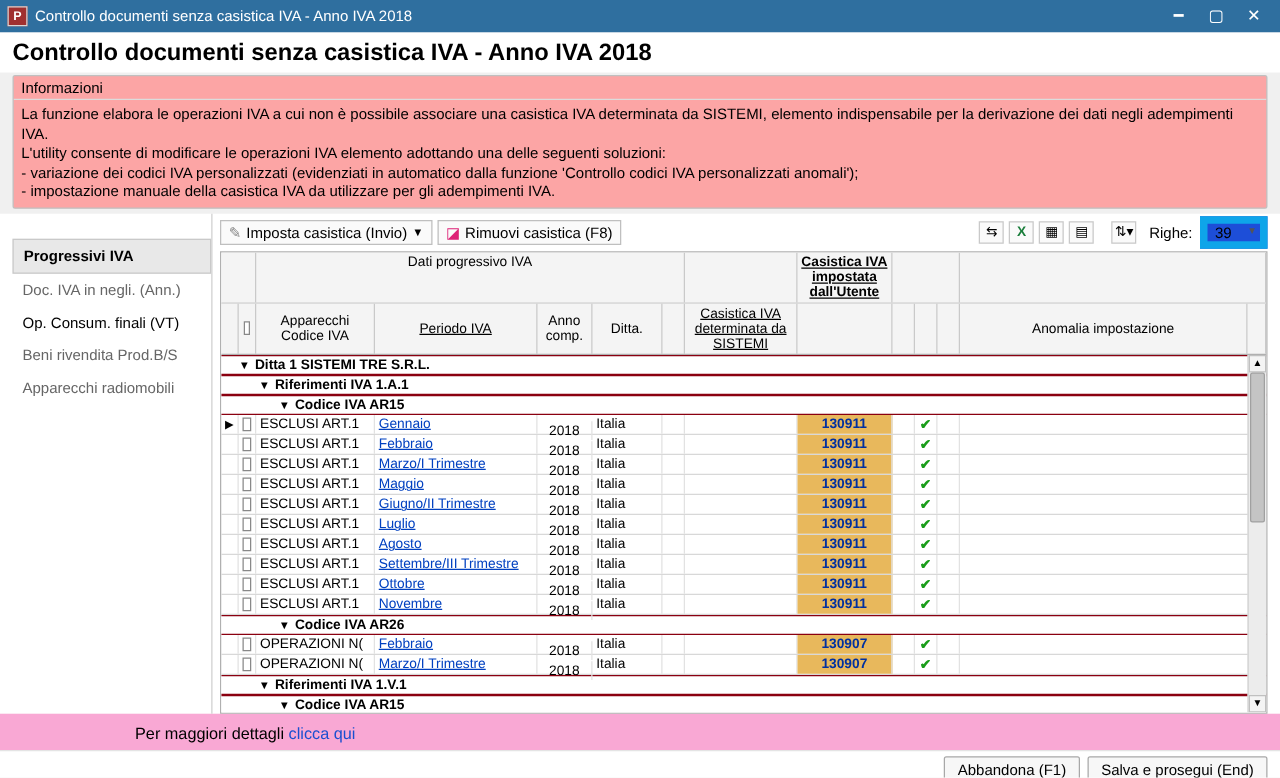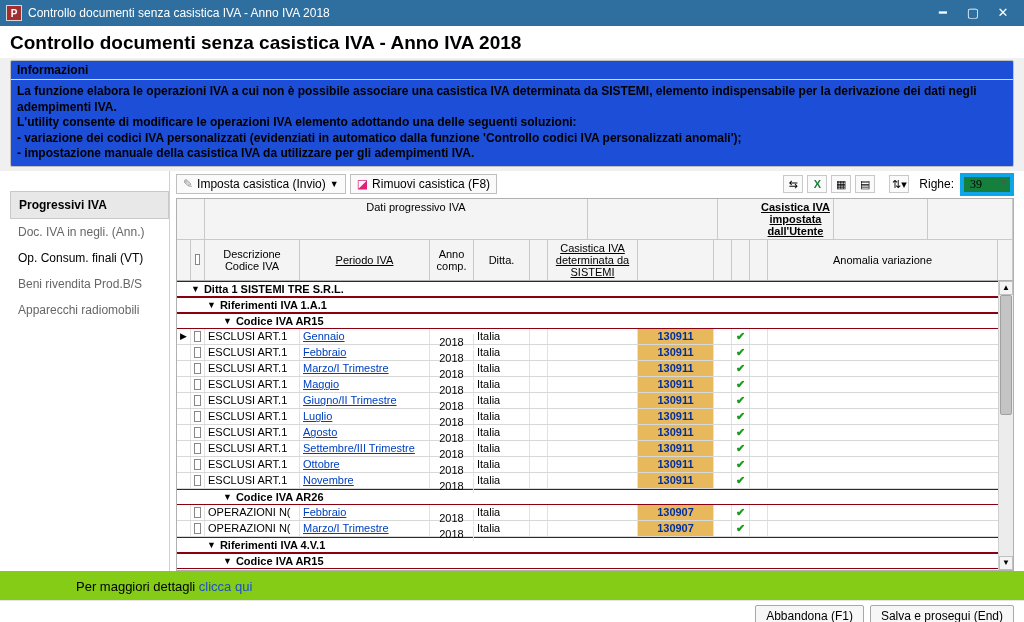"Informazioni" .infobox { background: #1d4ed8 -> #fca5a5; font-weight: bold -> none }
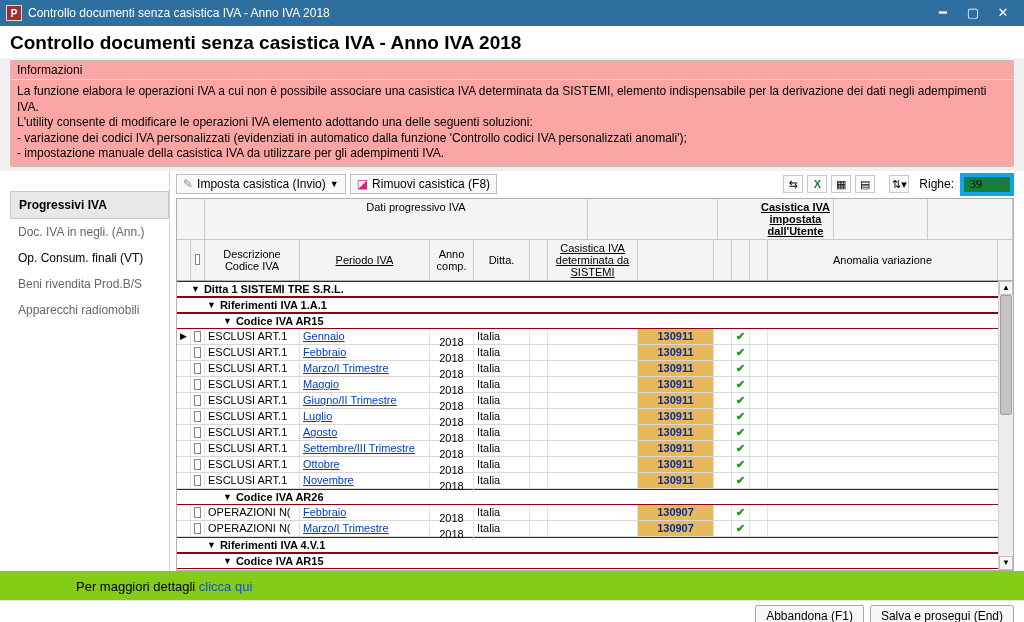"39" .toolbar .righe-val { background: #15803d -> #1d4ed8; border: 4px solid #0ea5e9 -> 6px solid #0ea5e9; font-family: Liberation Serif, serif -> none }
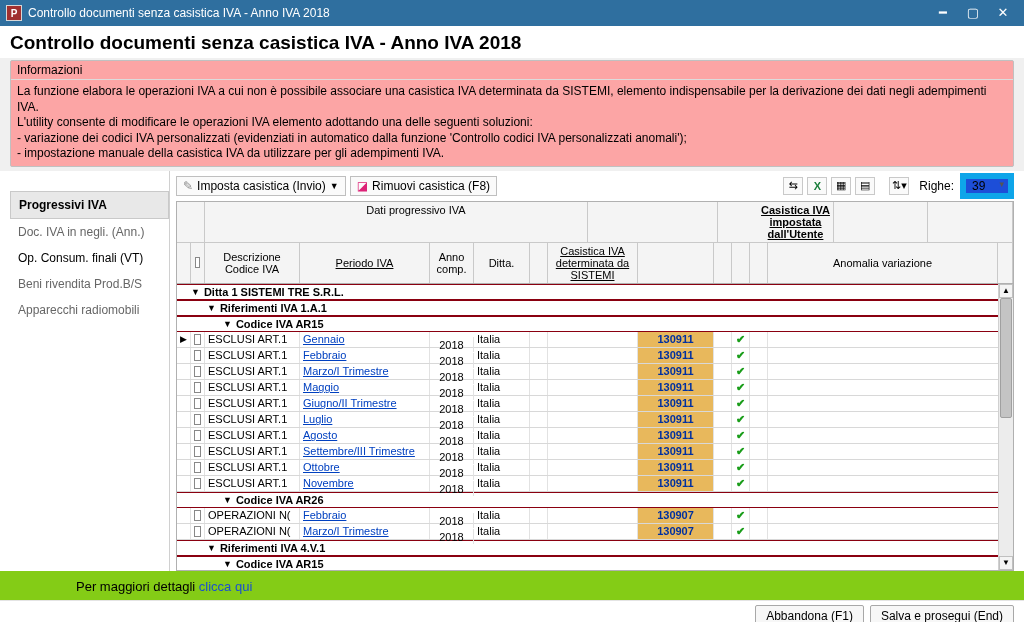"Dati progressivo IVA" .double-head-top { gap: 40px -> none }
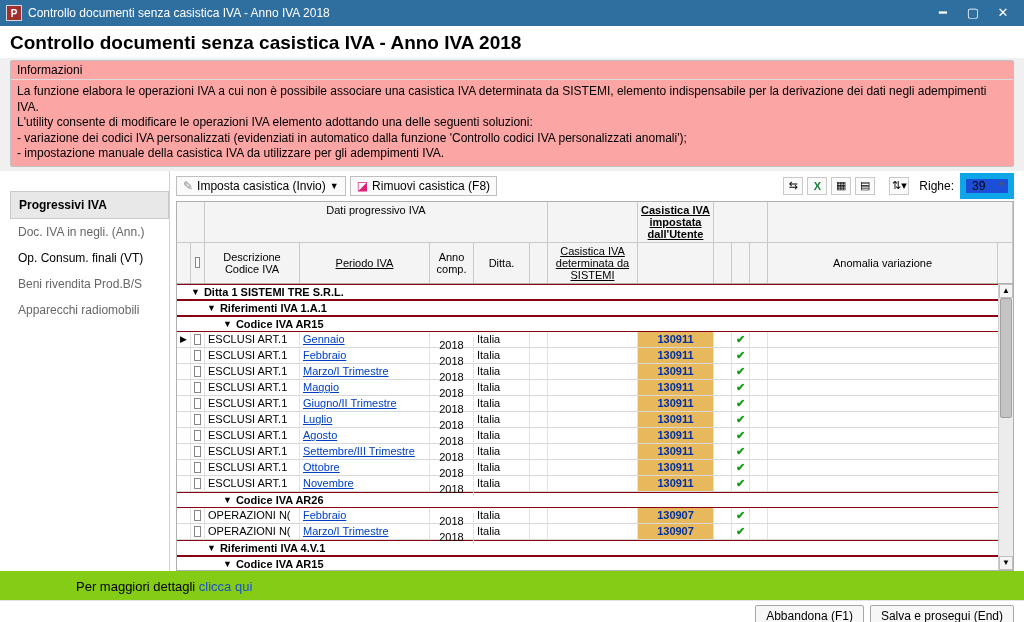"Descrizione Codice IVA" div.ghcell { text: Descrizione -> Apparecchi }
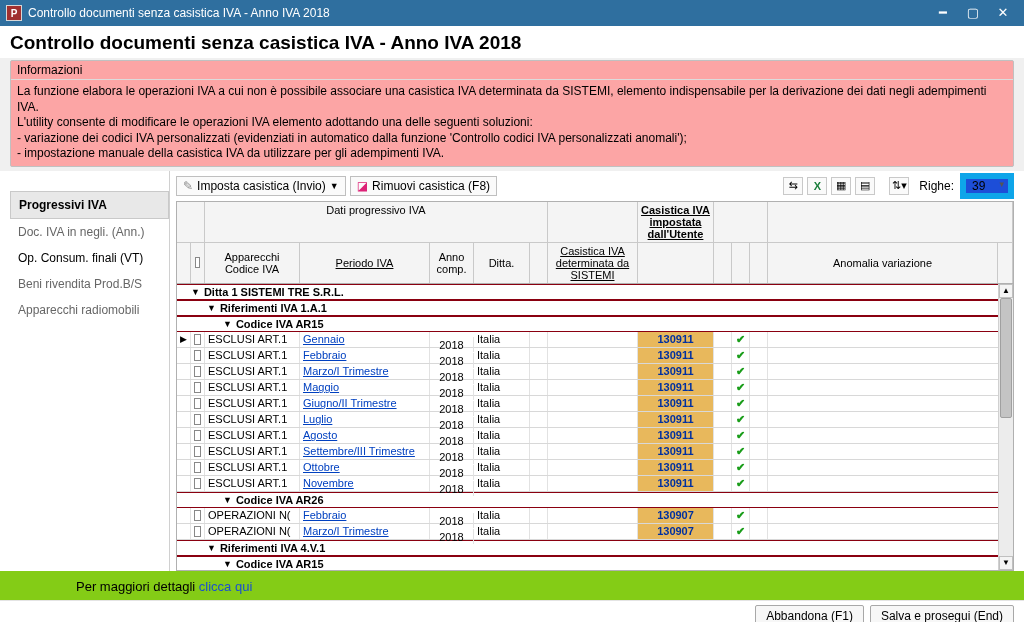"Anomalia variazione" div.ghcell { text: variazione -> impostazione }
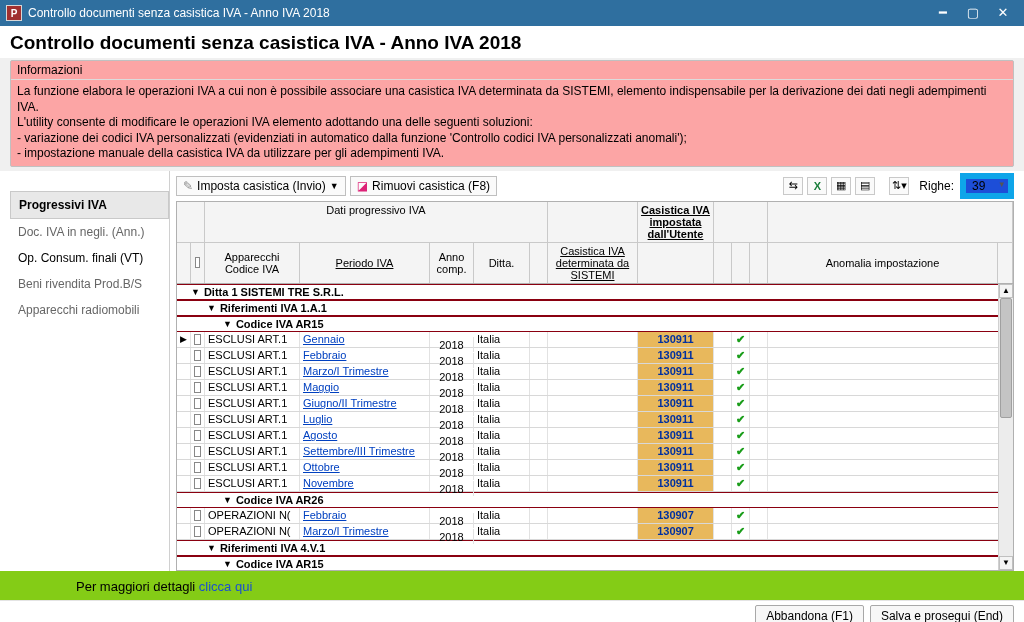"Riferimenti IVA 4.V.1" span { text: 4.V.1 -> 1.V.1 }
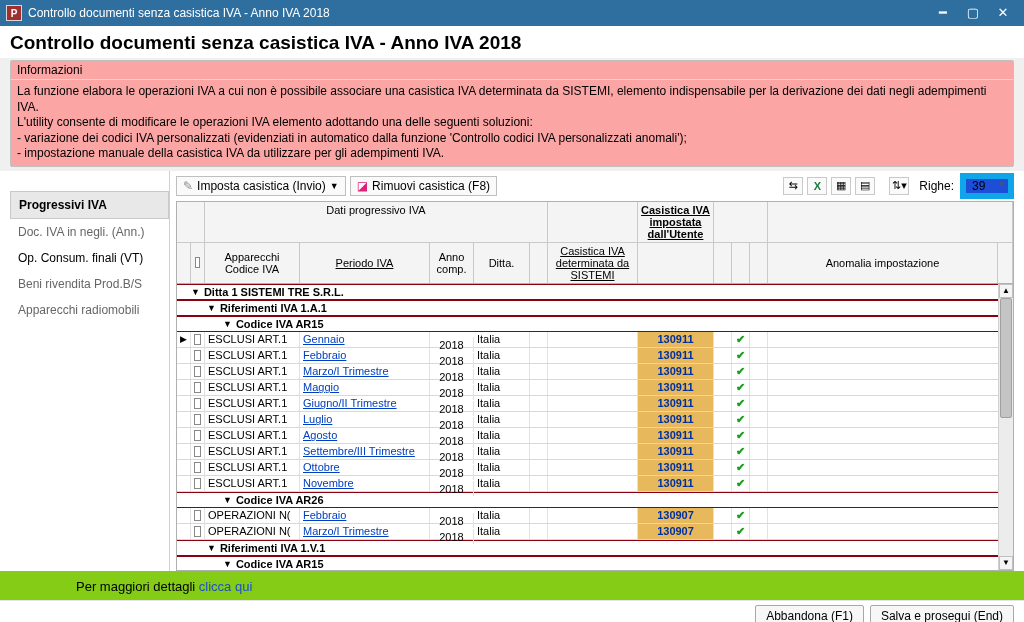"Per maggiori dettagli clicca qui" .footer-link { background: #84cc16 -> #f9a8d4; padding: 8px 10px 6px 76px -> 8px 10px 6px 108px }
